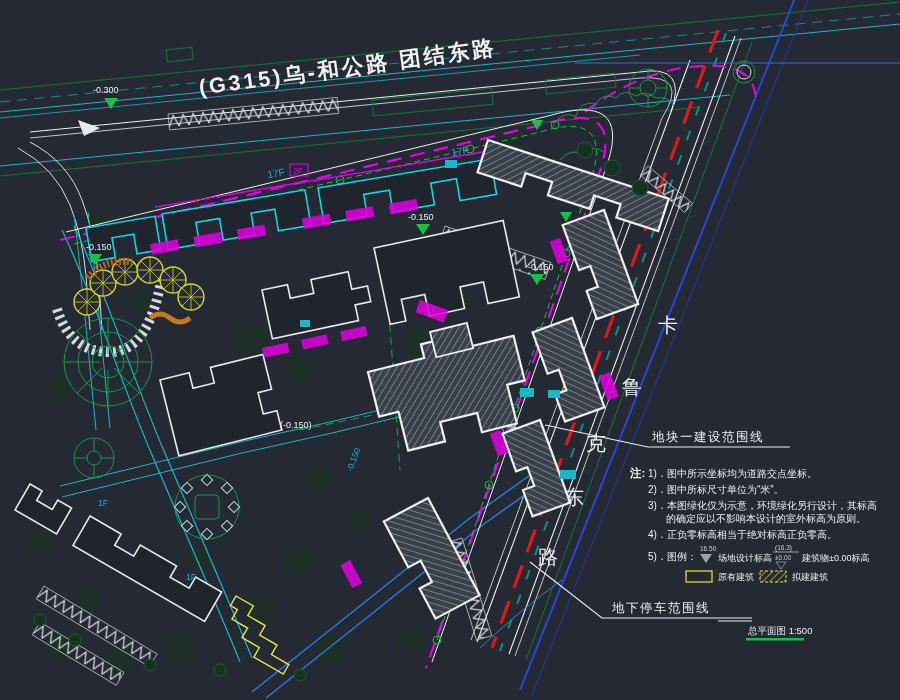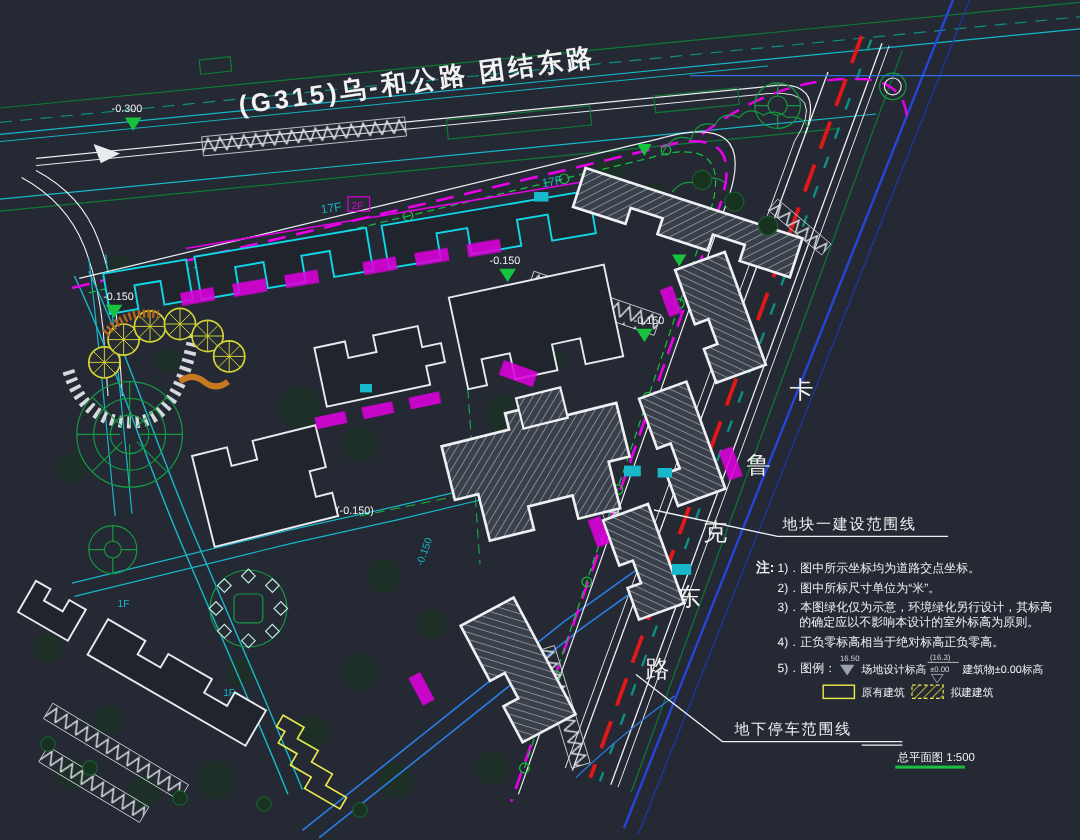"-0.300" #stage { text-decoration: underline -> none }
